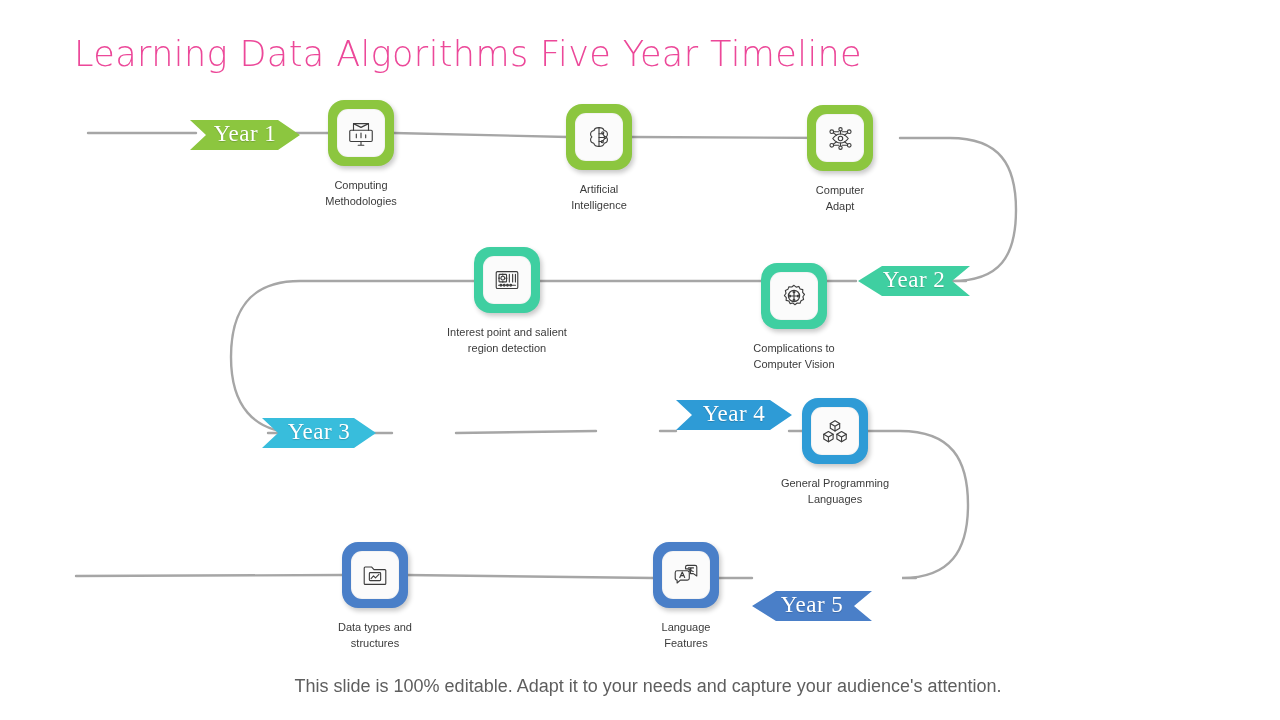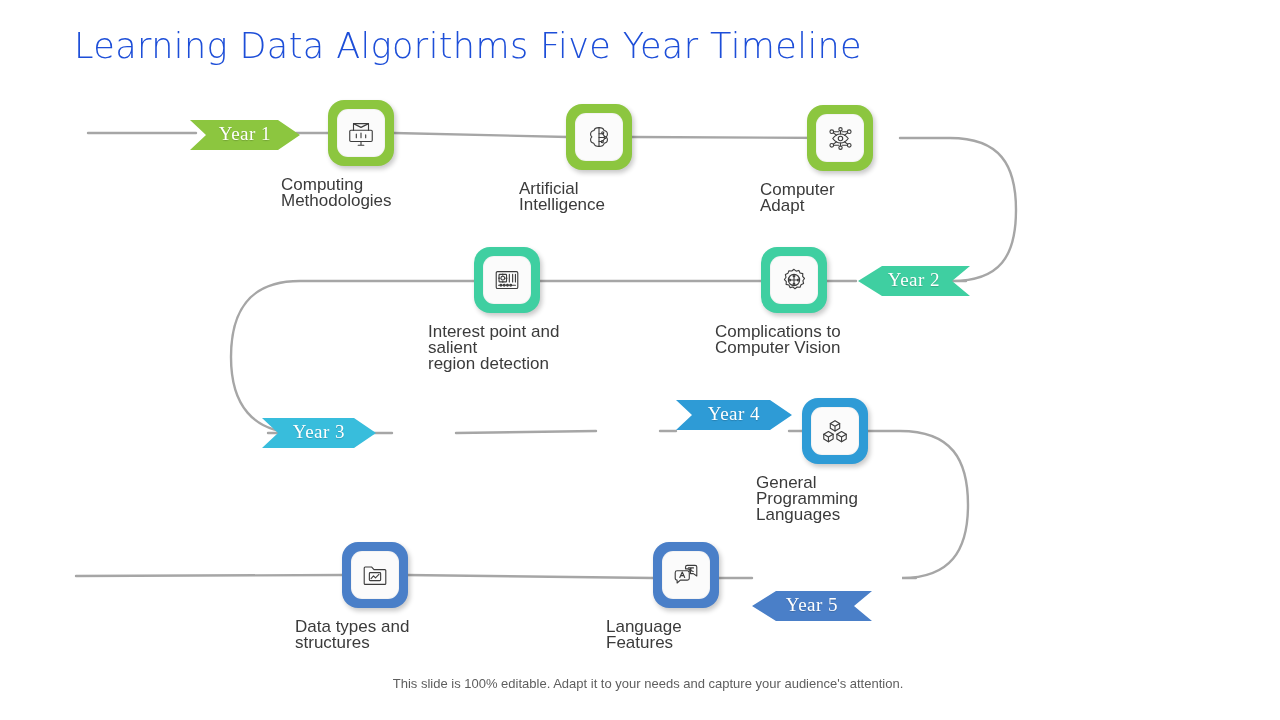"Learning Data Algorithms Five Year" .title { color: #1d4ed8 -> #ec4899; top: 26px -> 34px }
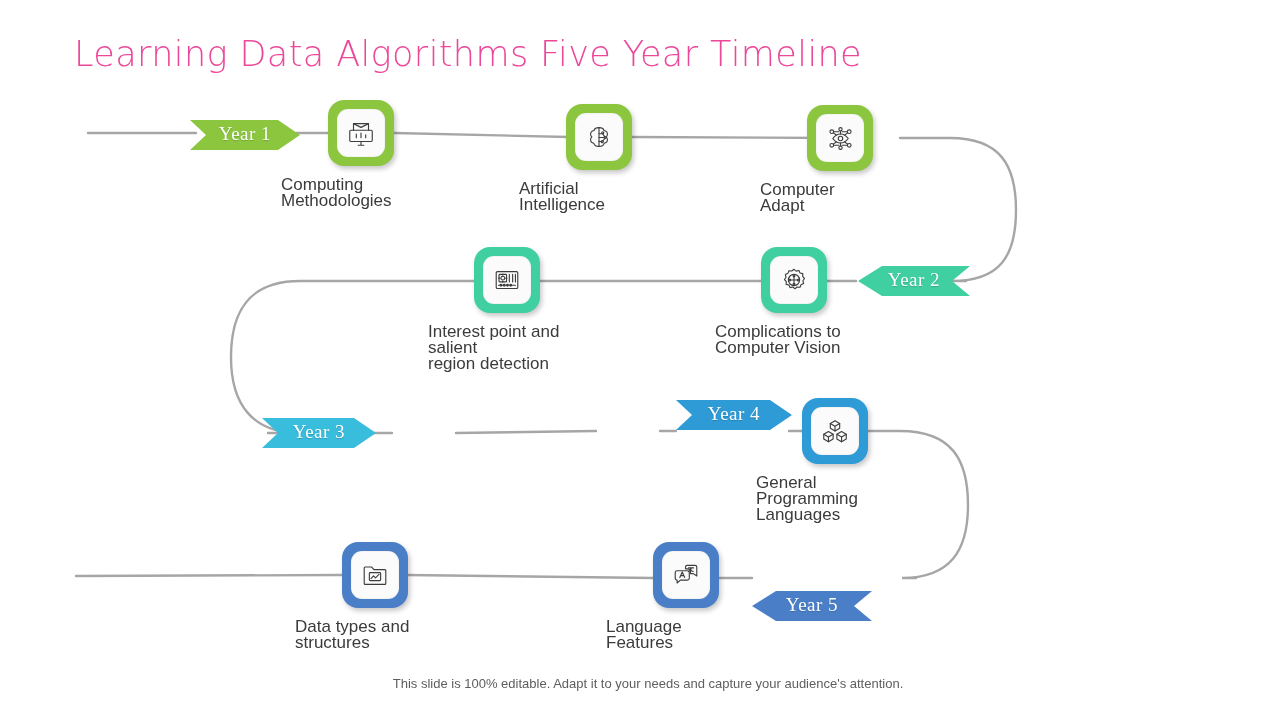"Year 1" .banner .blabel { font-size: 19px -> 23px }
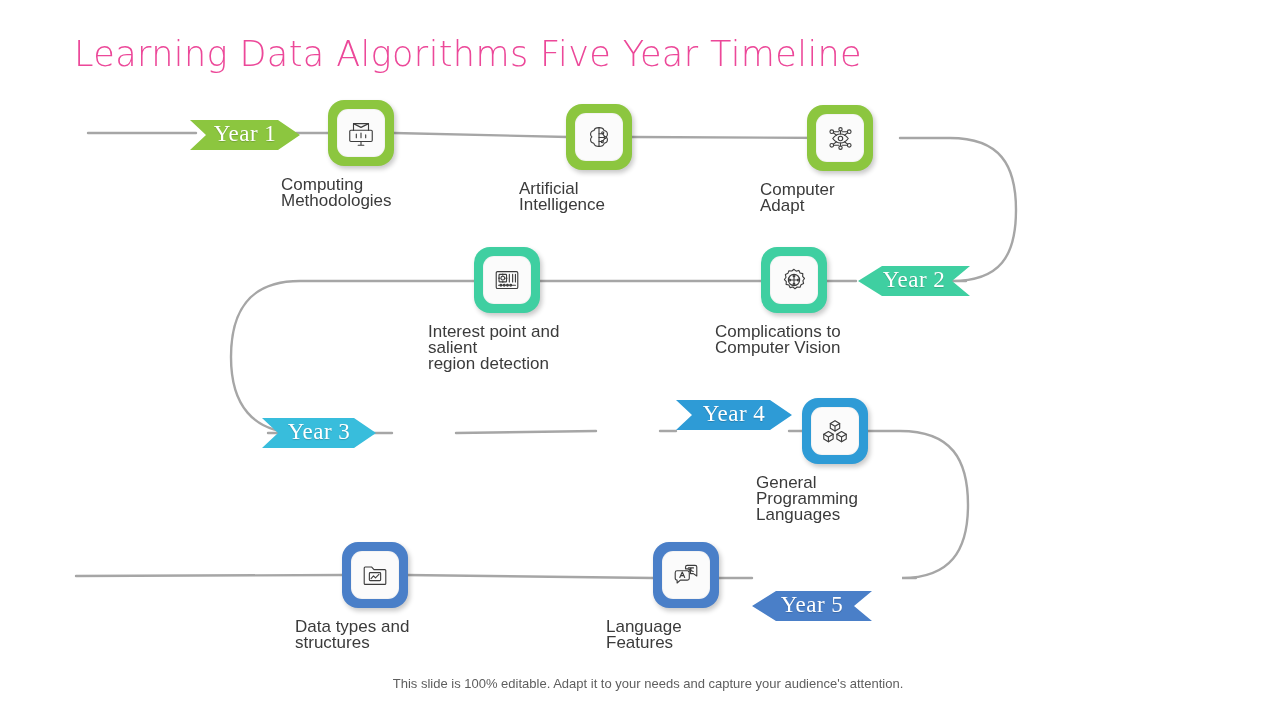"Computing" .node .caption { font-size: 17px -> 11px; text-align: none -> center }
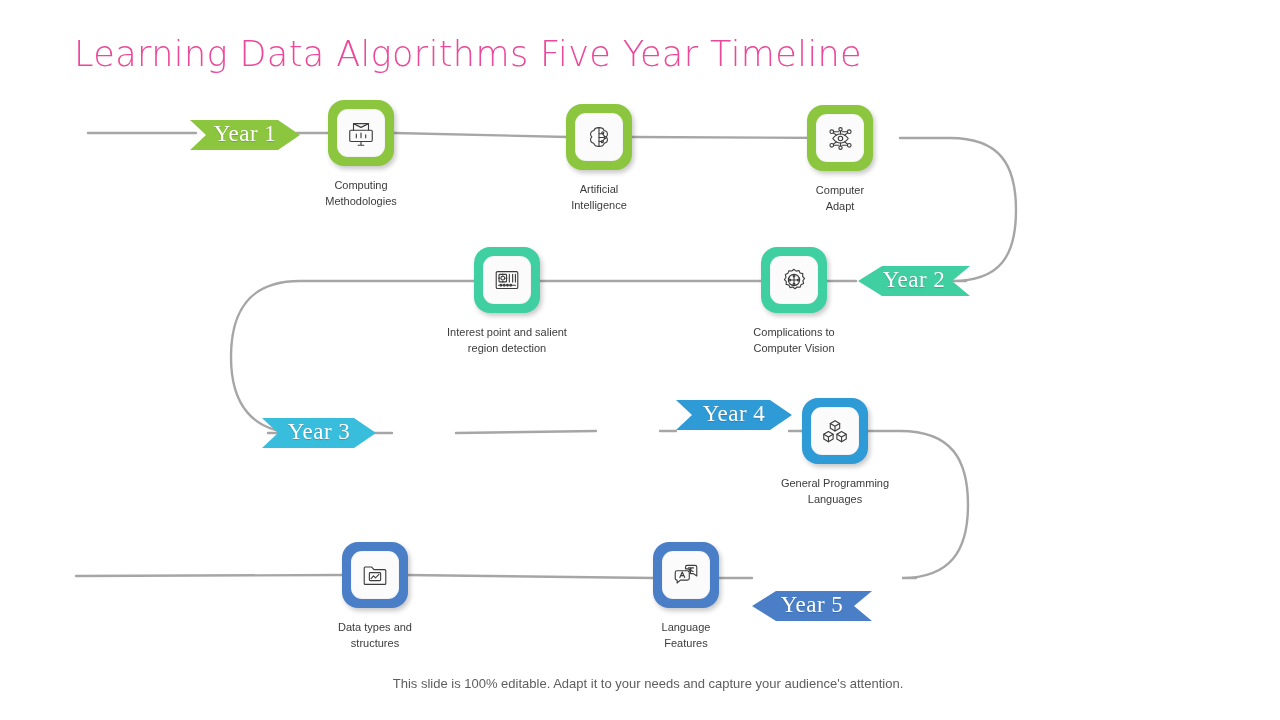"Complications to" div.node { top: 247px -> 263px }
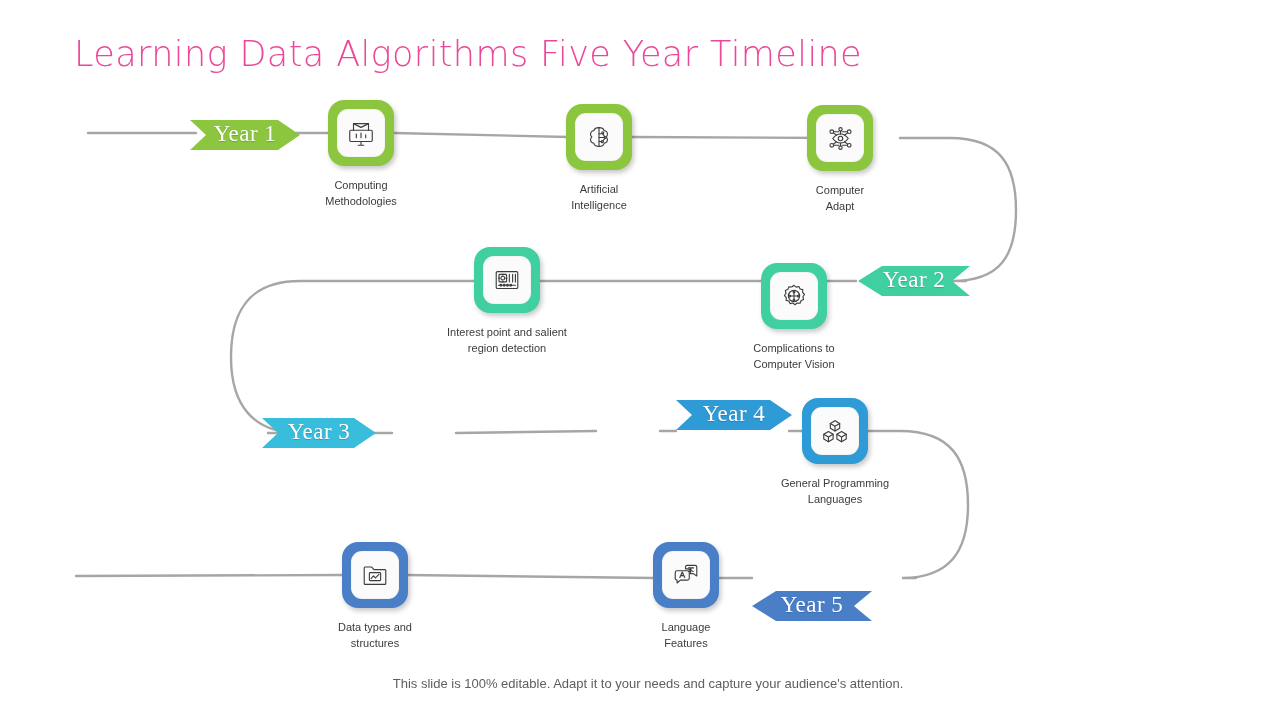"This slide is 100% editable." .footer { font-size: 13px -> 18px }
